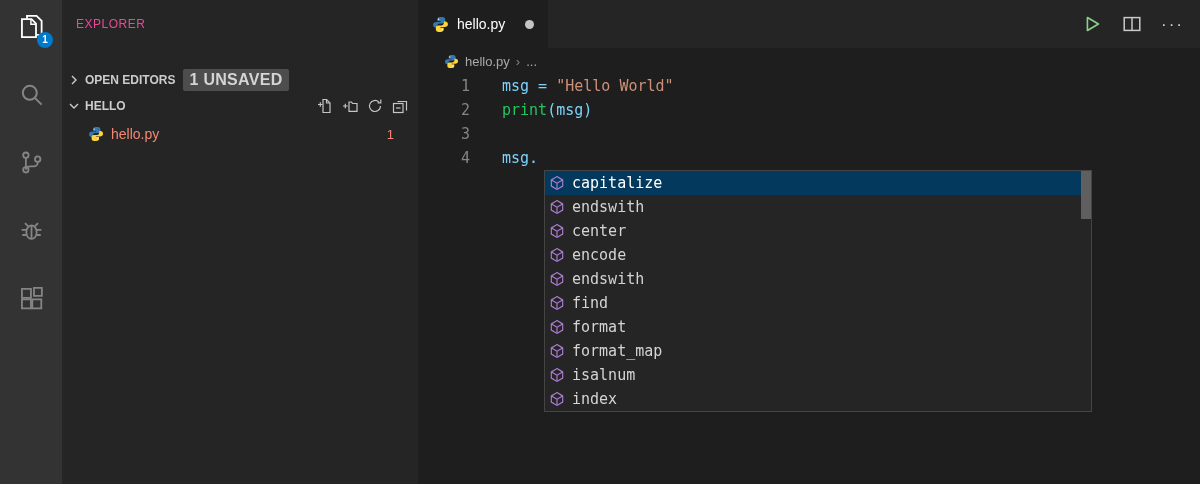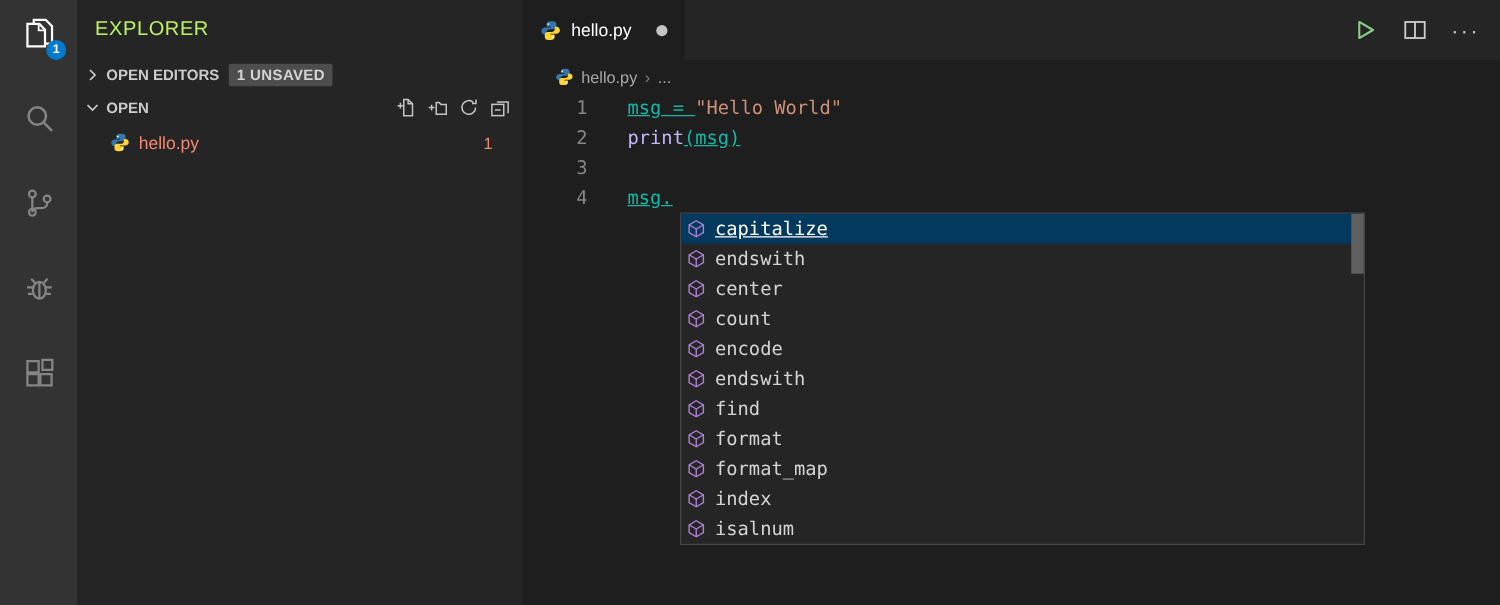"EXPLORER" .sidebar-title { color: #bef264 -> #ec4899; font-size: 16px -> 12px }
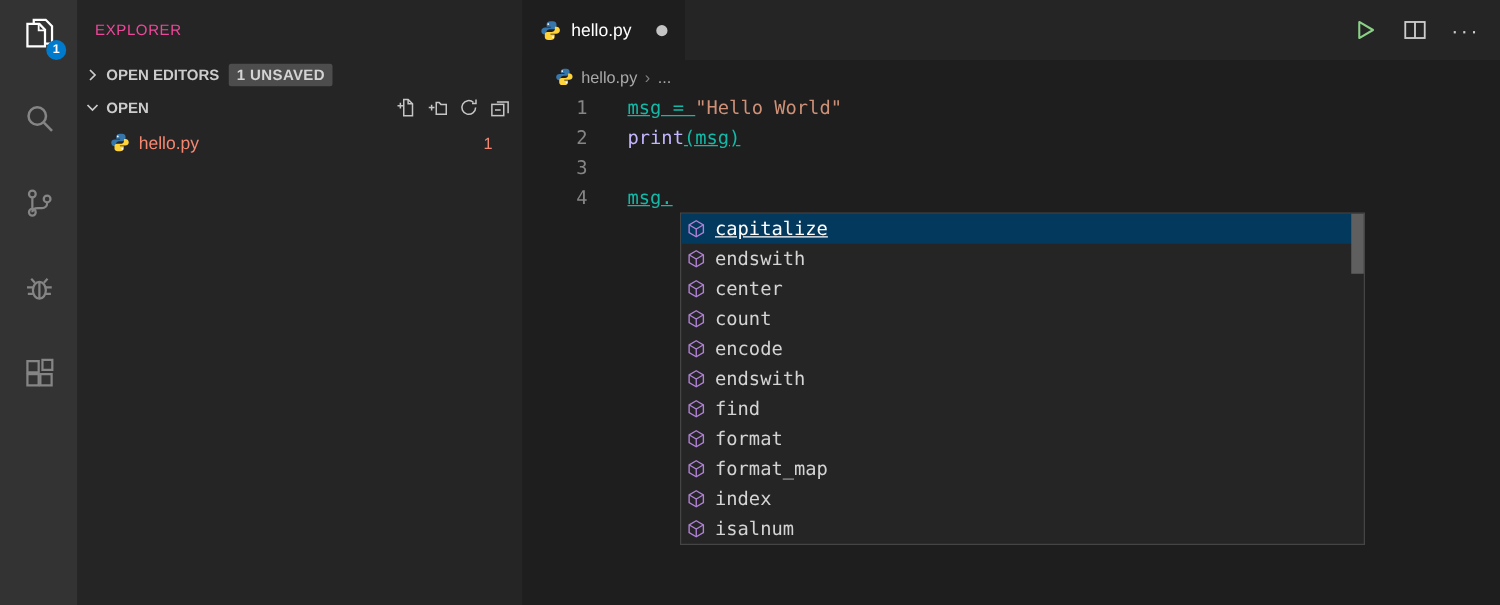"OPEN EDITORS" .section-row.oe { margin-top: none -> 20px }
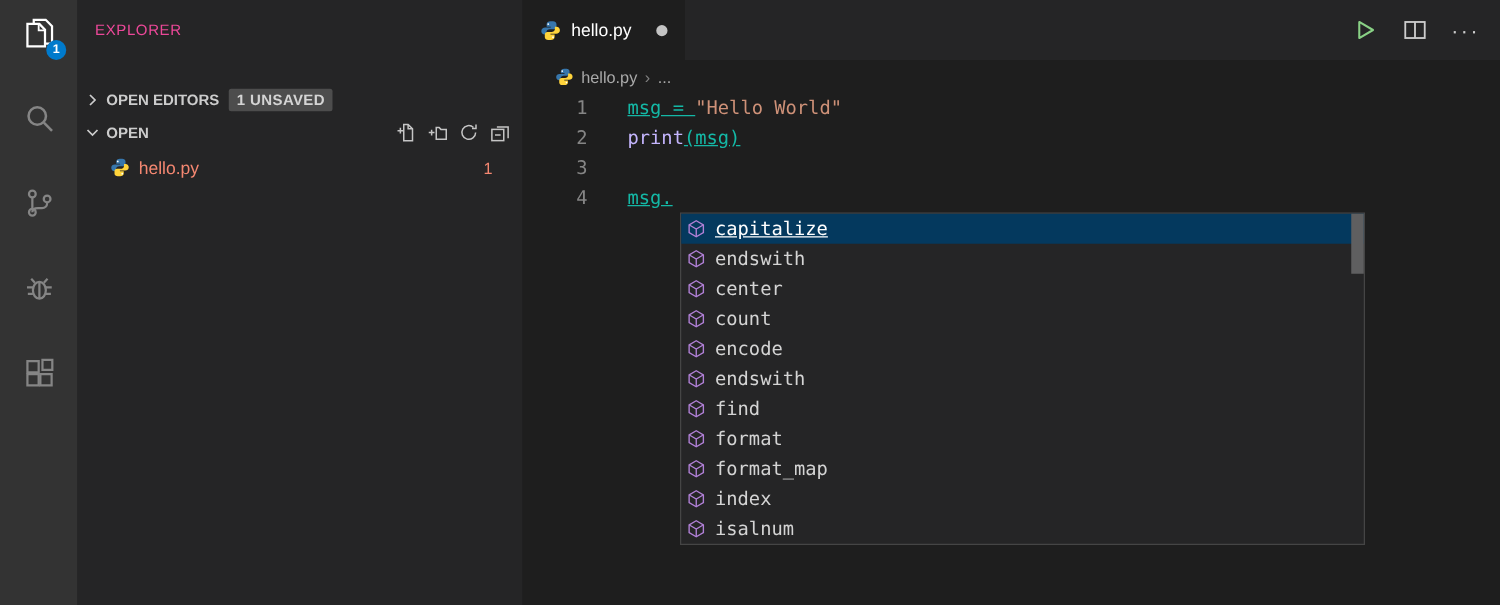"1 UNSAVED" .badge-unsaved { font-size: 12px -> 16px }
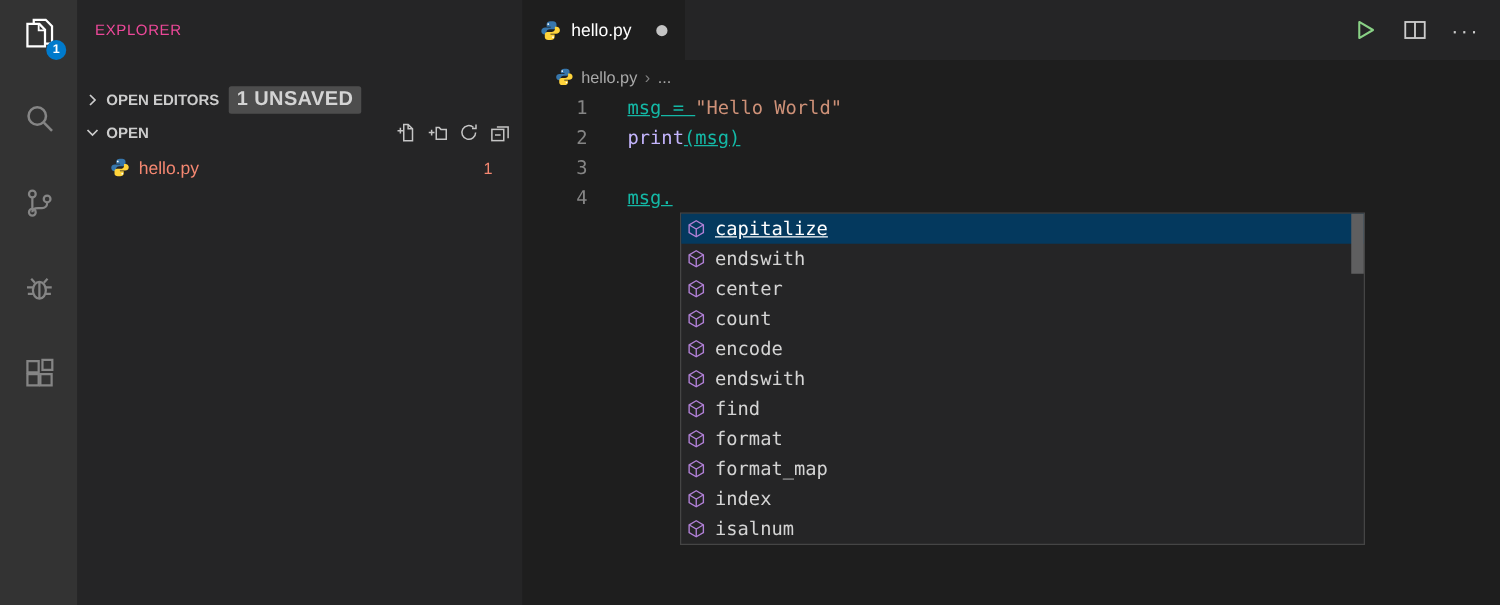"msg =" .tok-plain { color: #14b8a6 -> #7dd3fc; text-decoration: underline -> none }
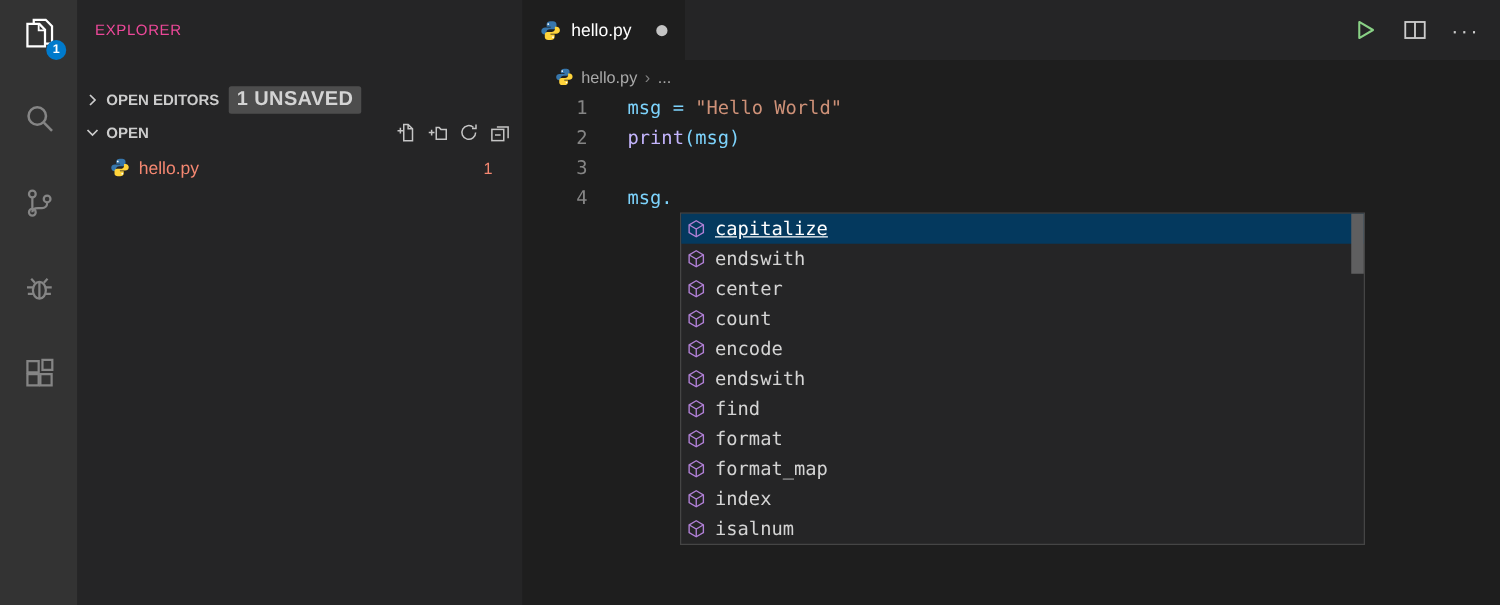"OPEN" span { text: OPEN -> HELLO }
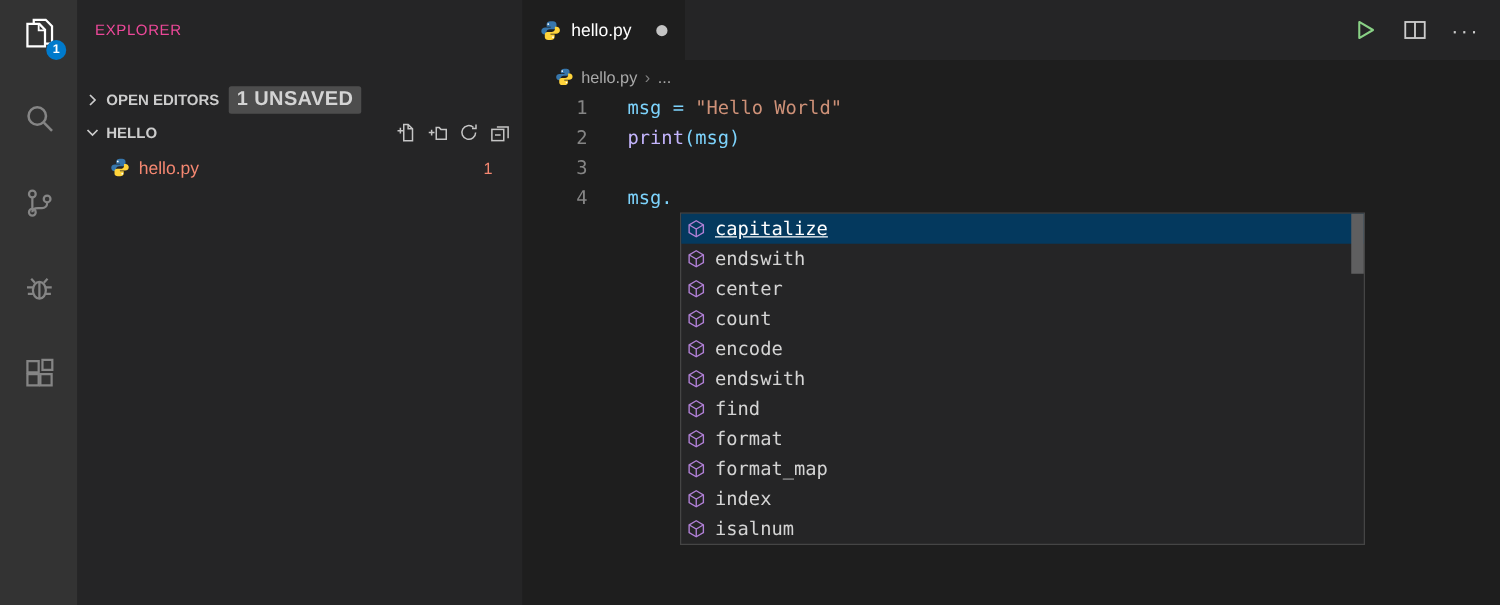"print" .tok-func { color: #c4b5fd -> #22c55e }
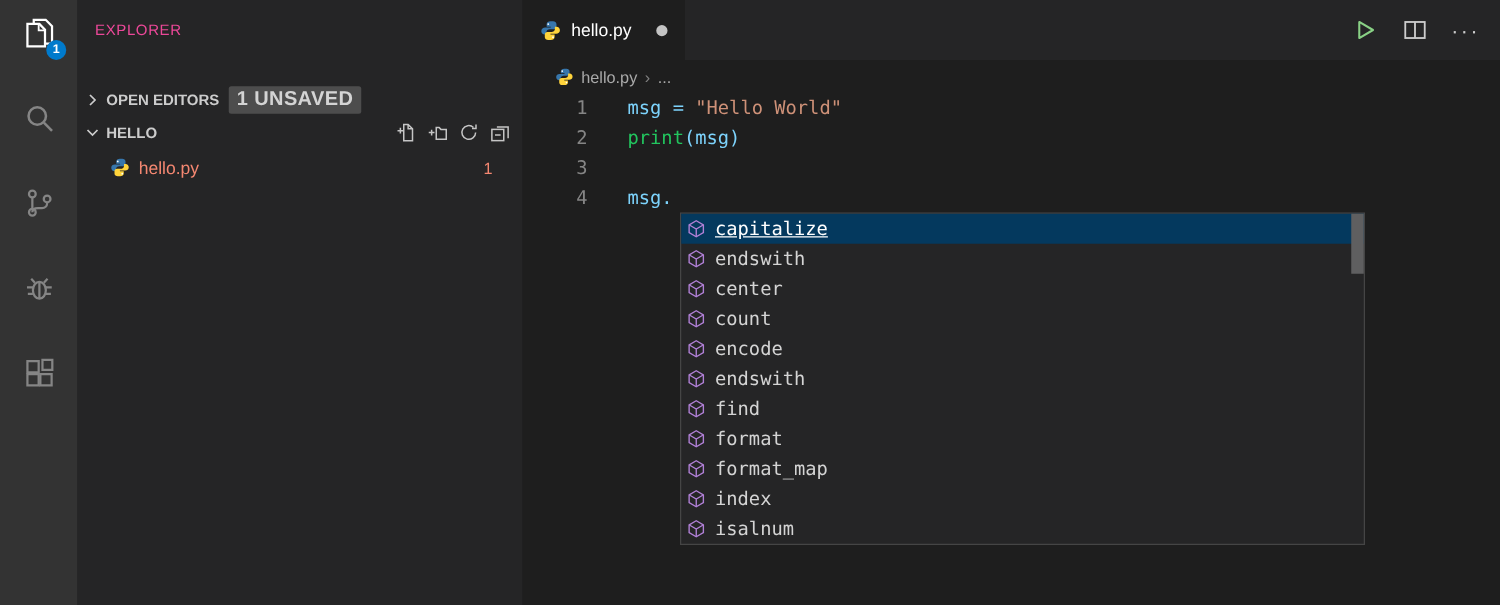"capitalize" .suggest-item.selected { text-decoration: underline -> none }
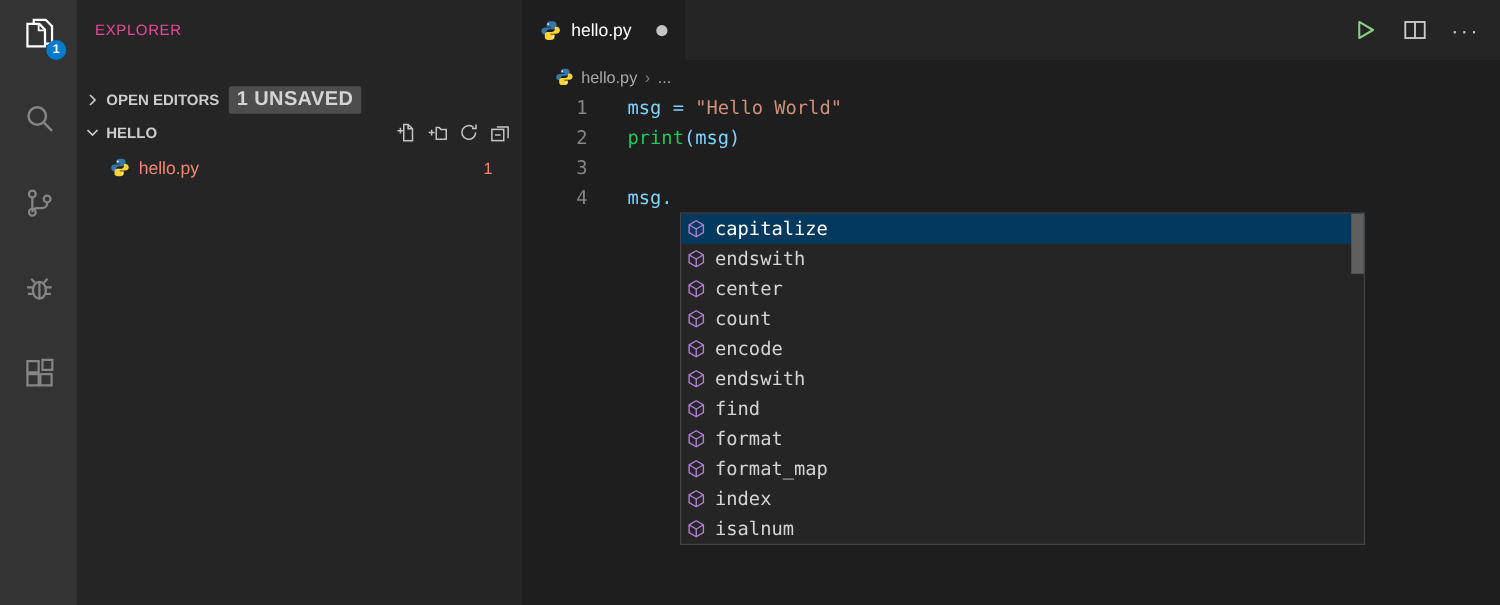"count" div.suggest-item { html: <div> <svg> <use></use> </svg> <span>count</span> </div> -> none }
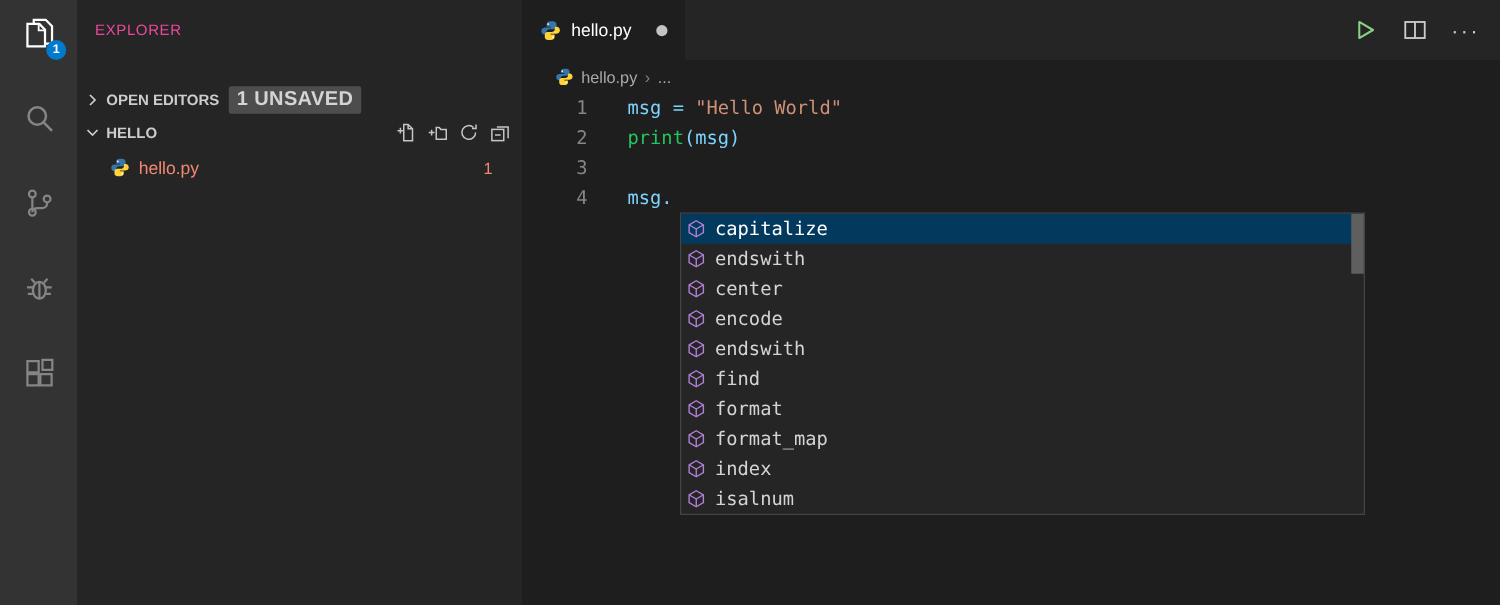"index" div.suggest-item { order: before "isalnum" -> after "isalnum" }
